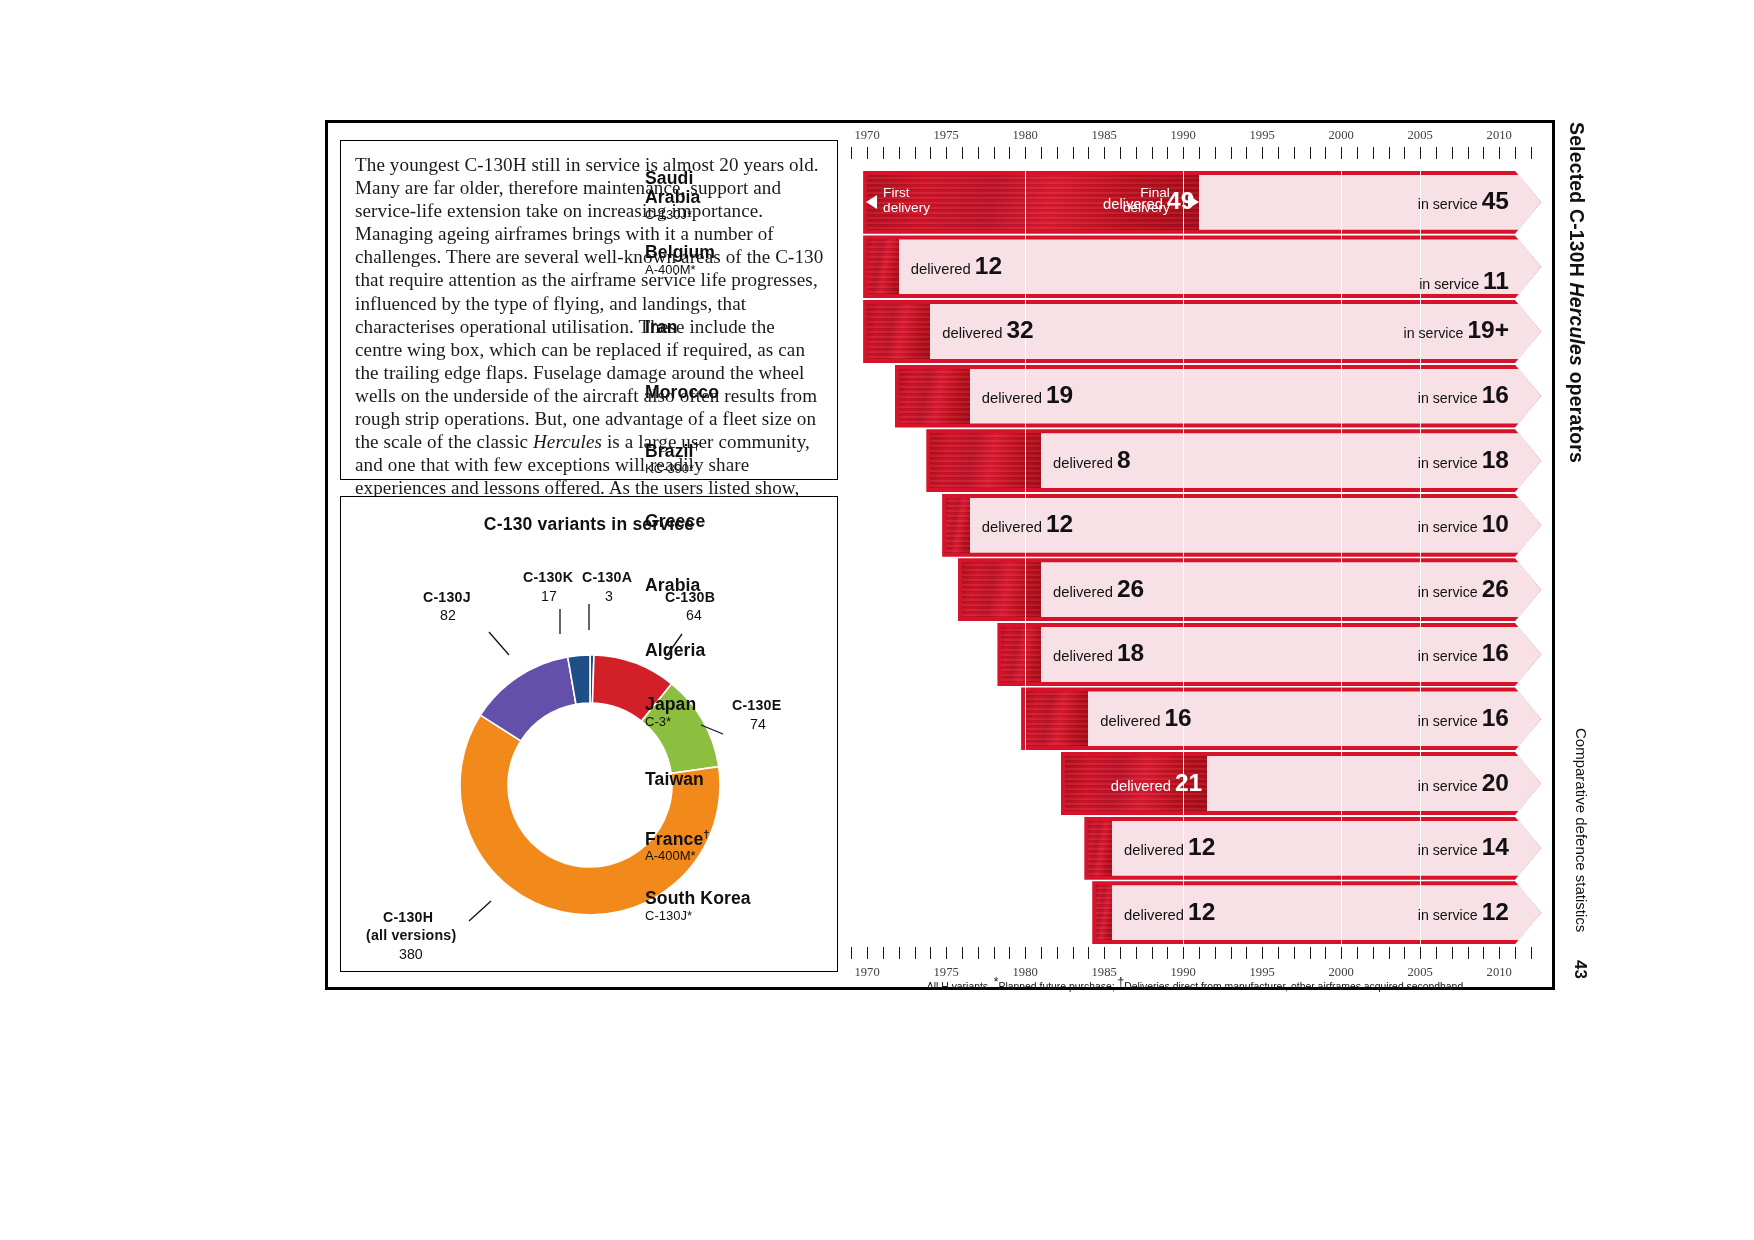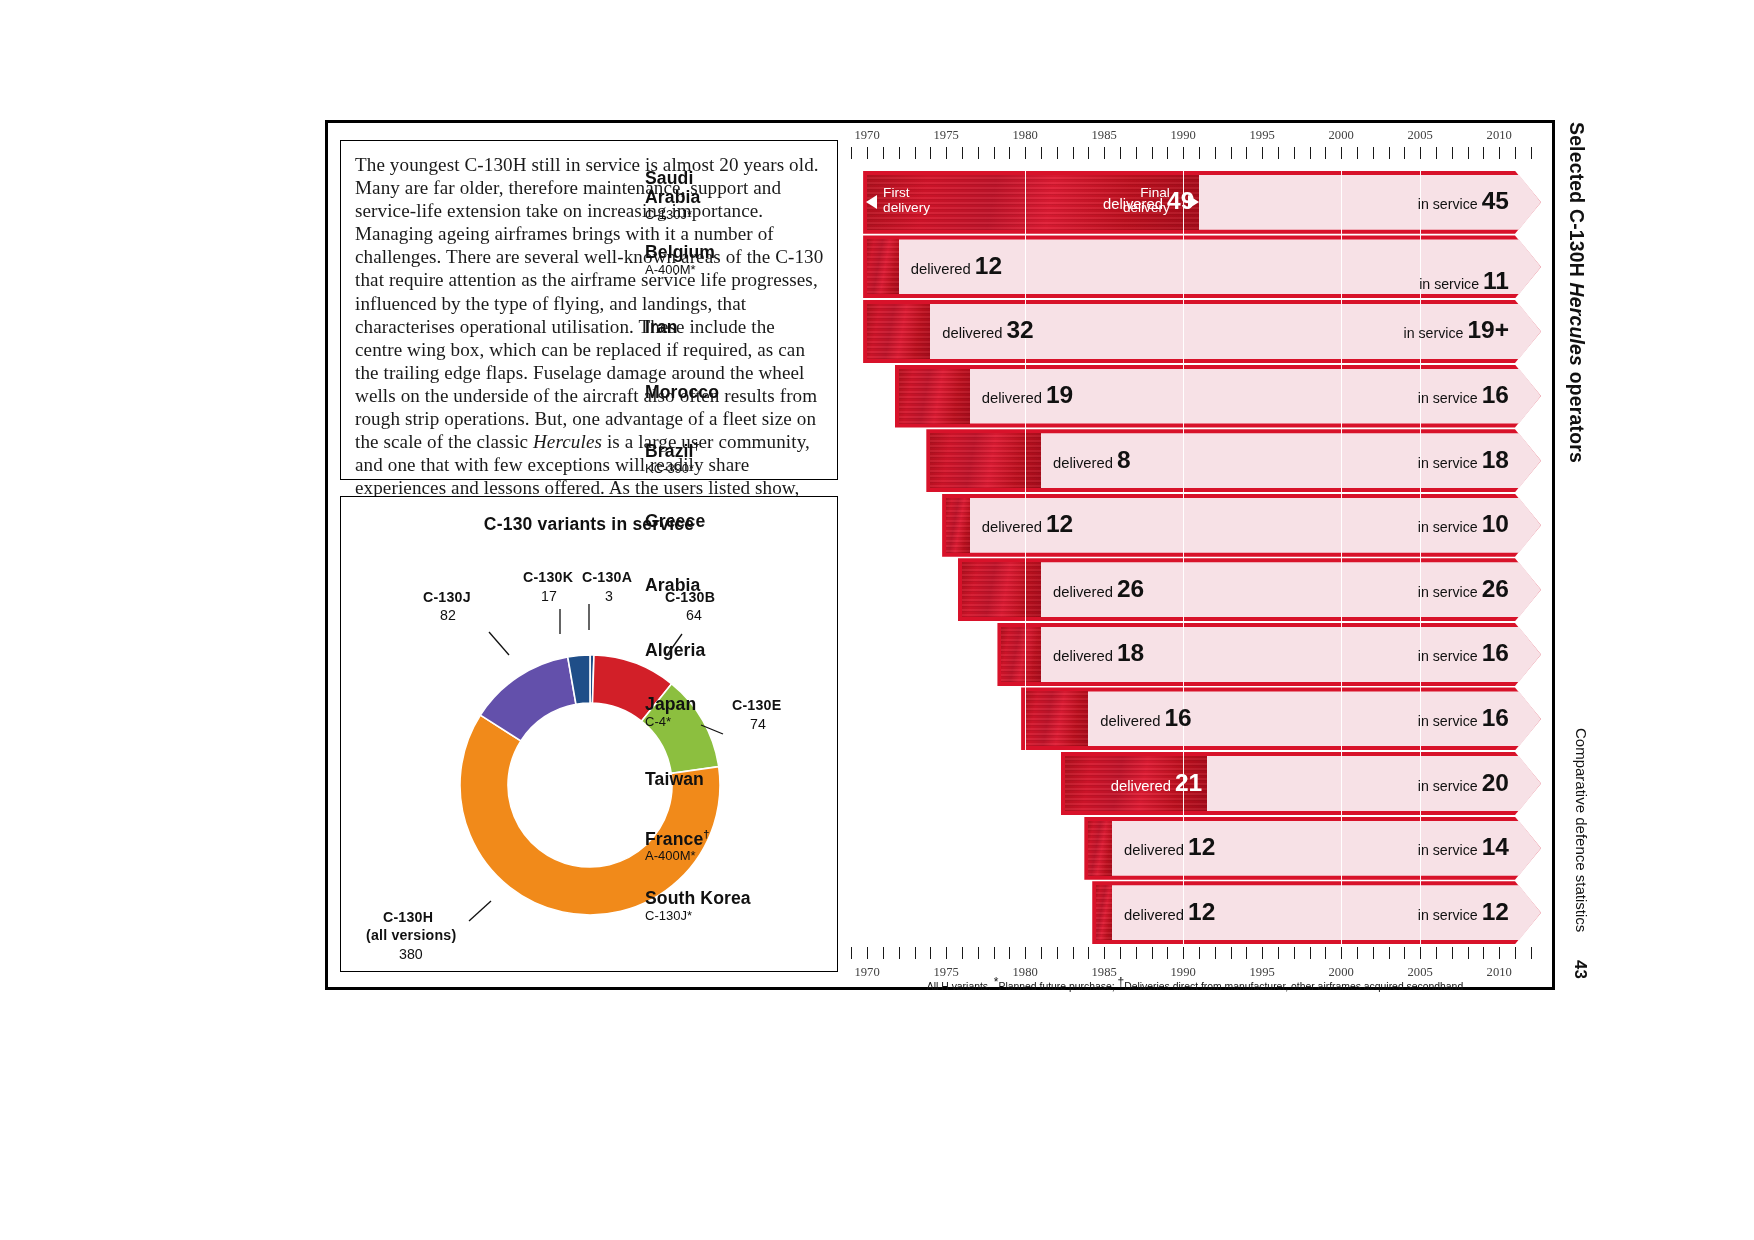"C-4*" div.variant { text: C-4 -> C-3 }
